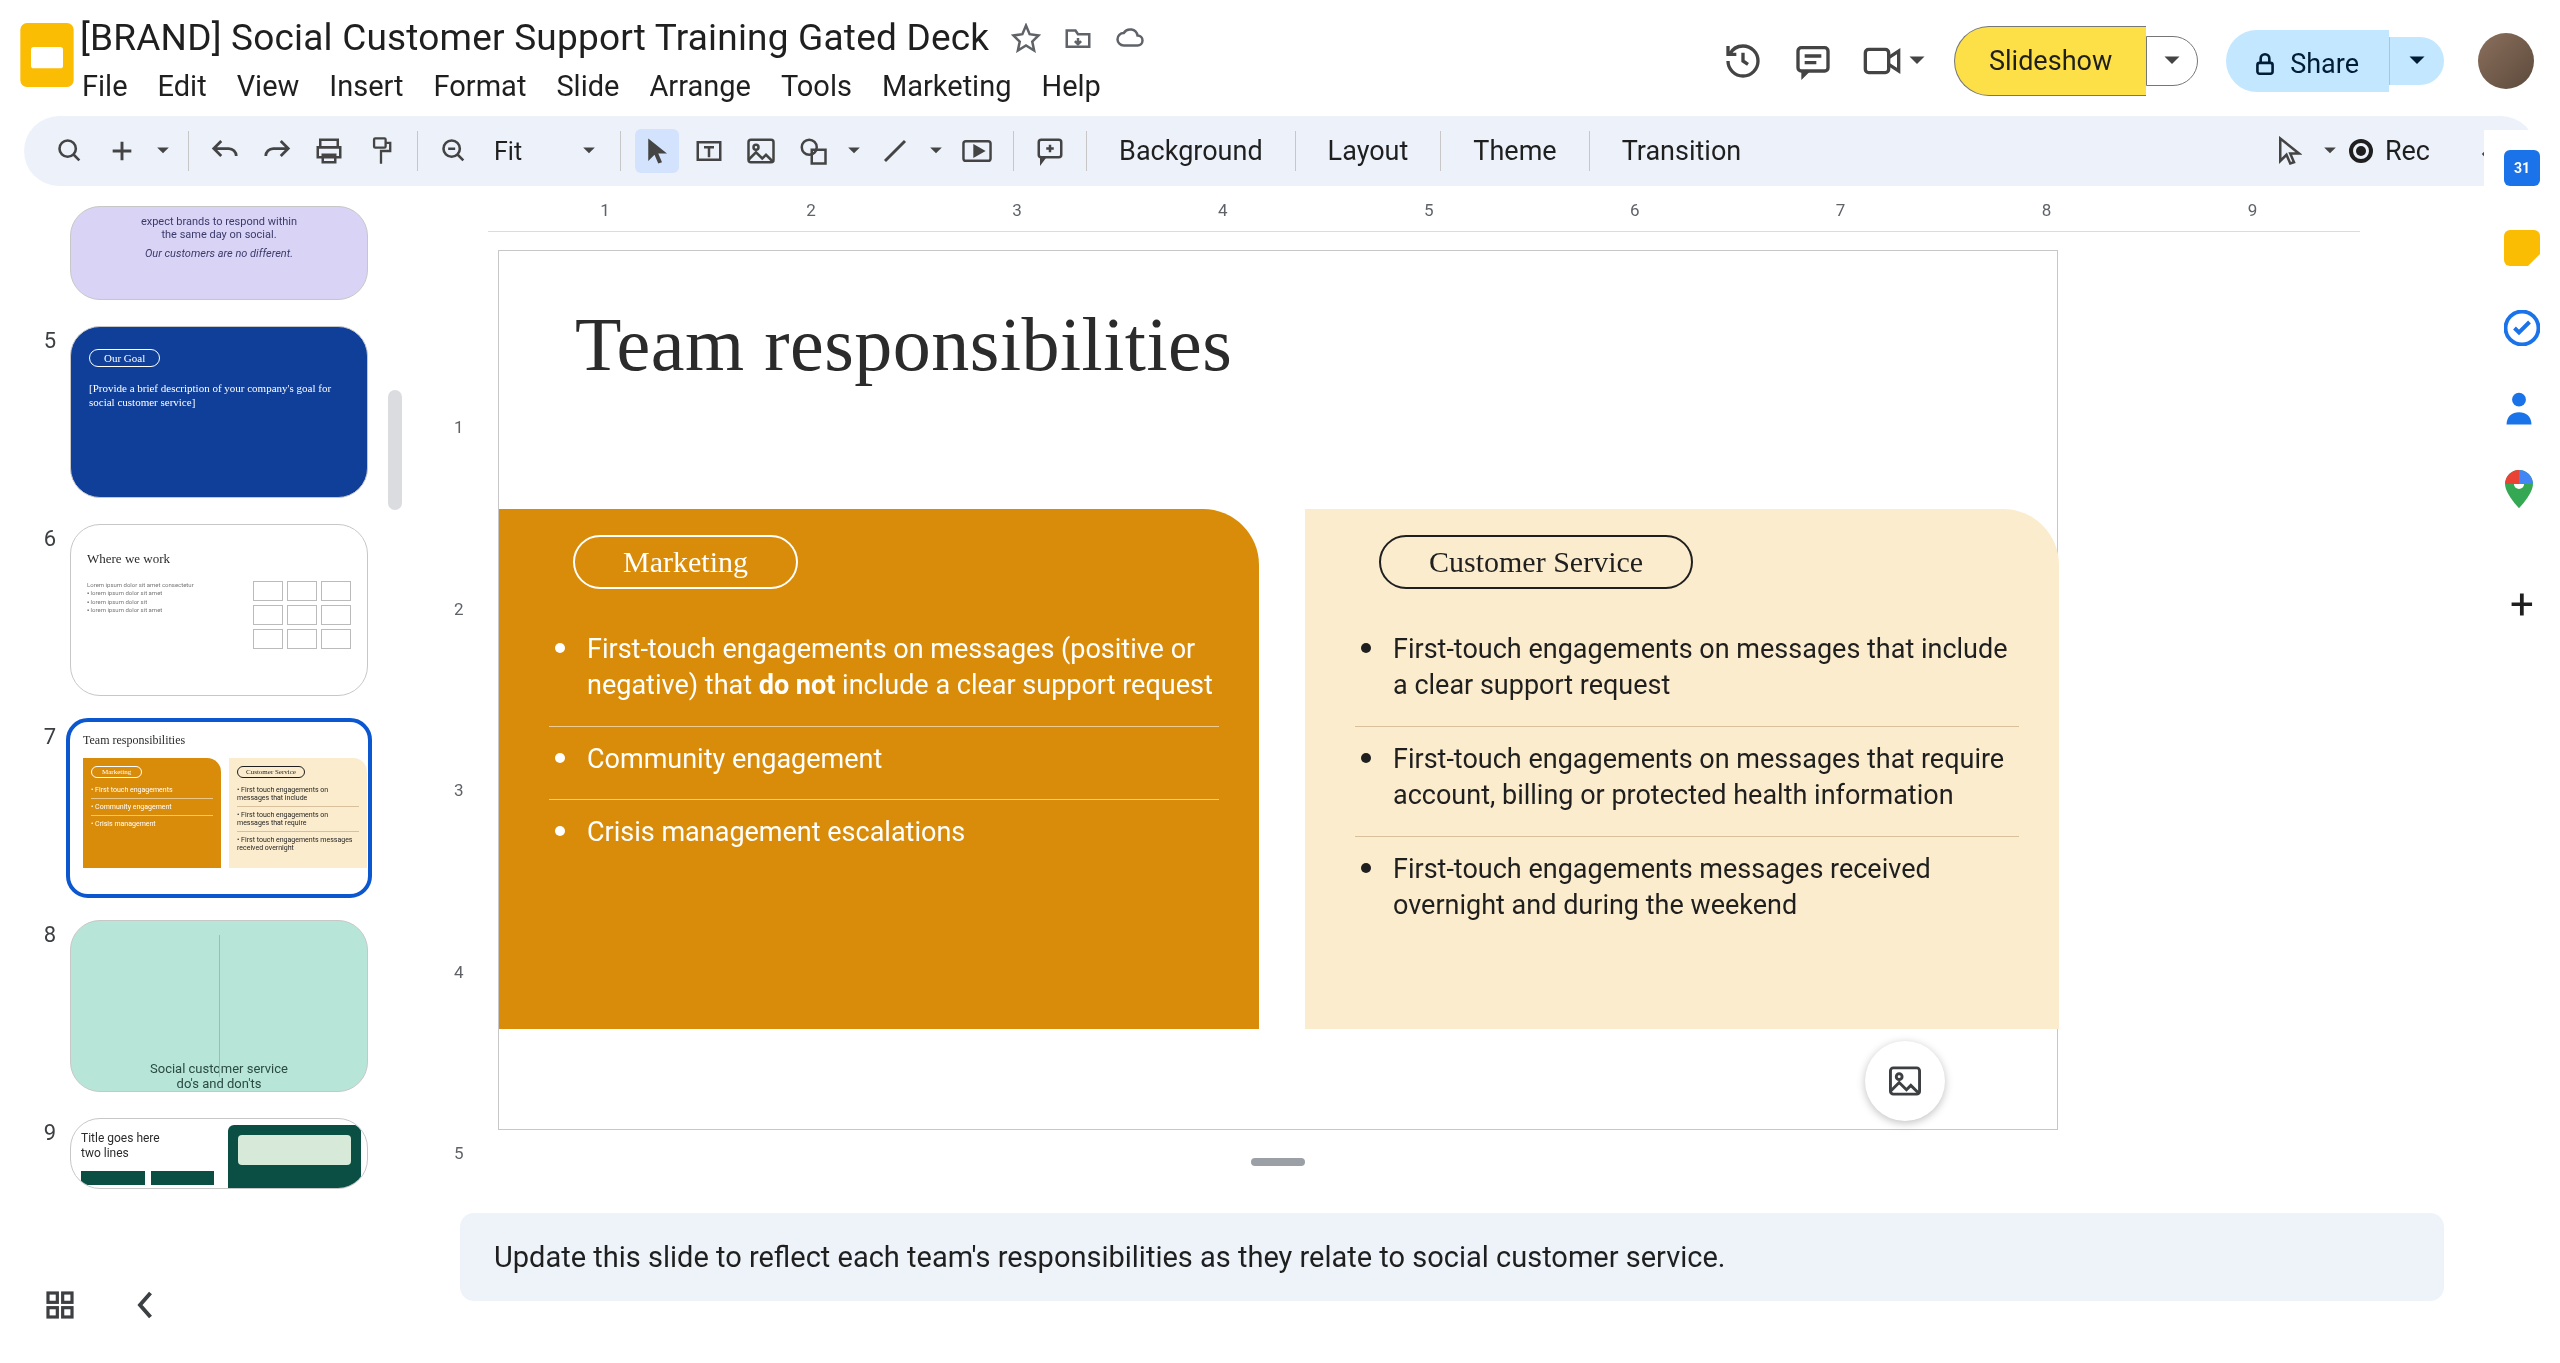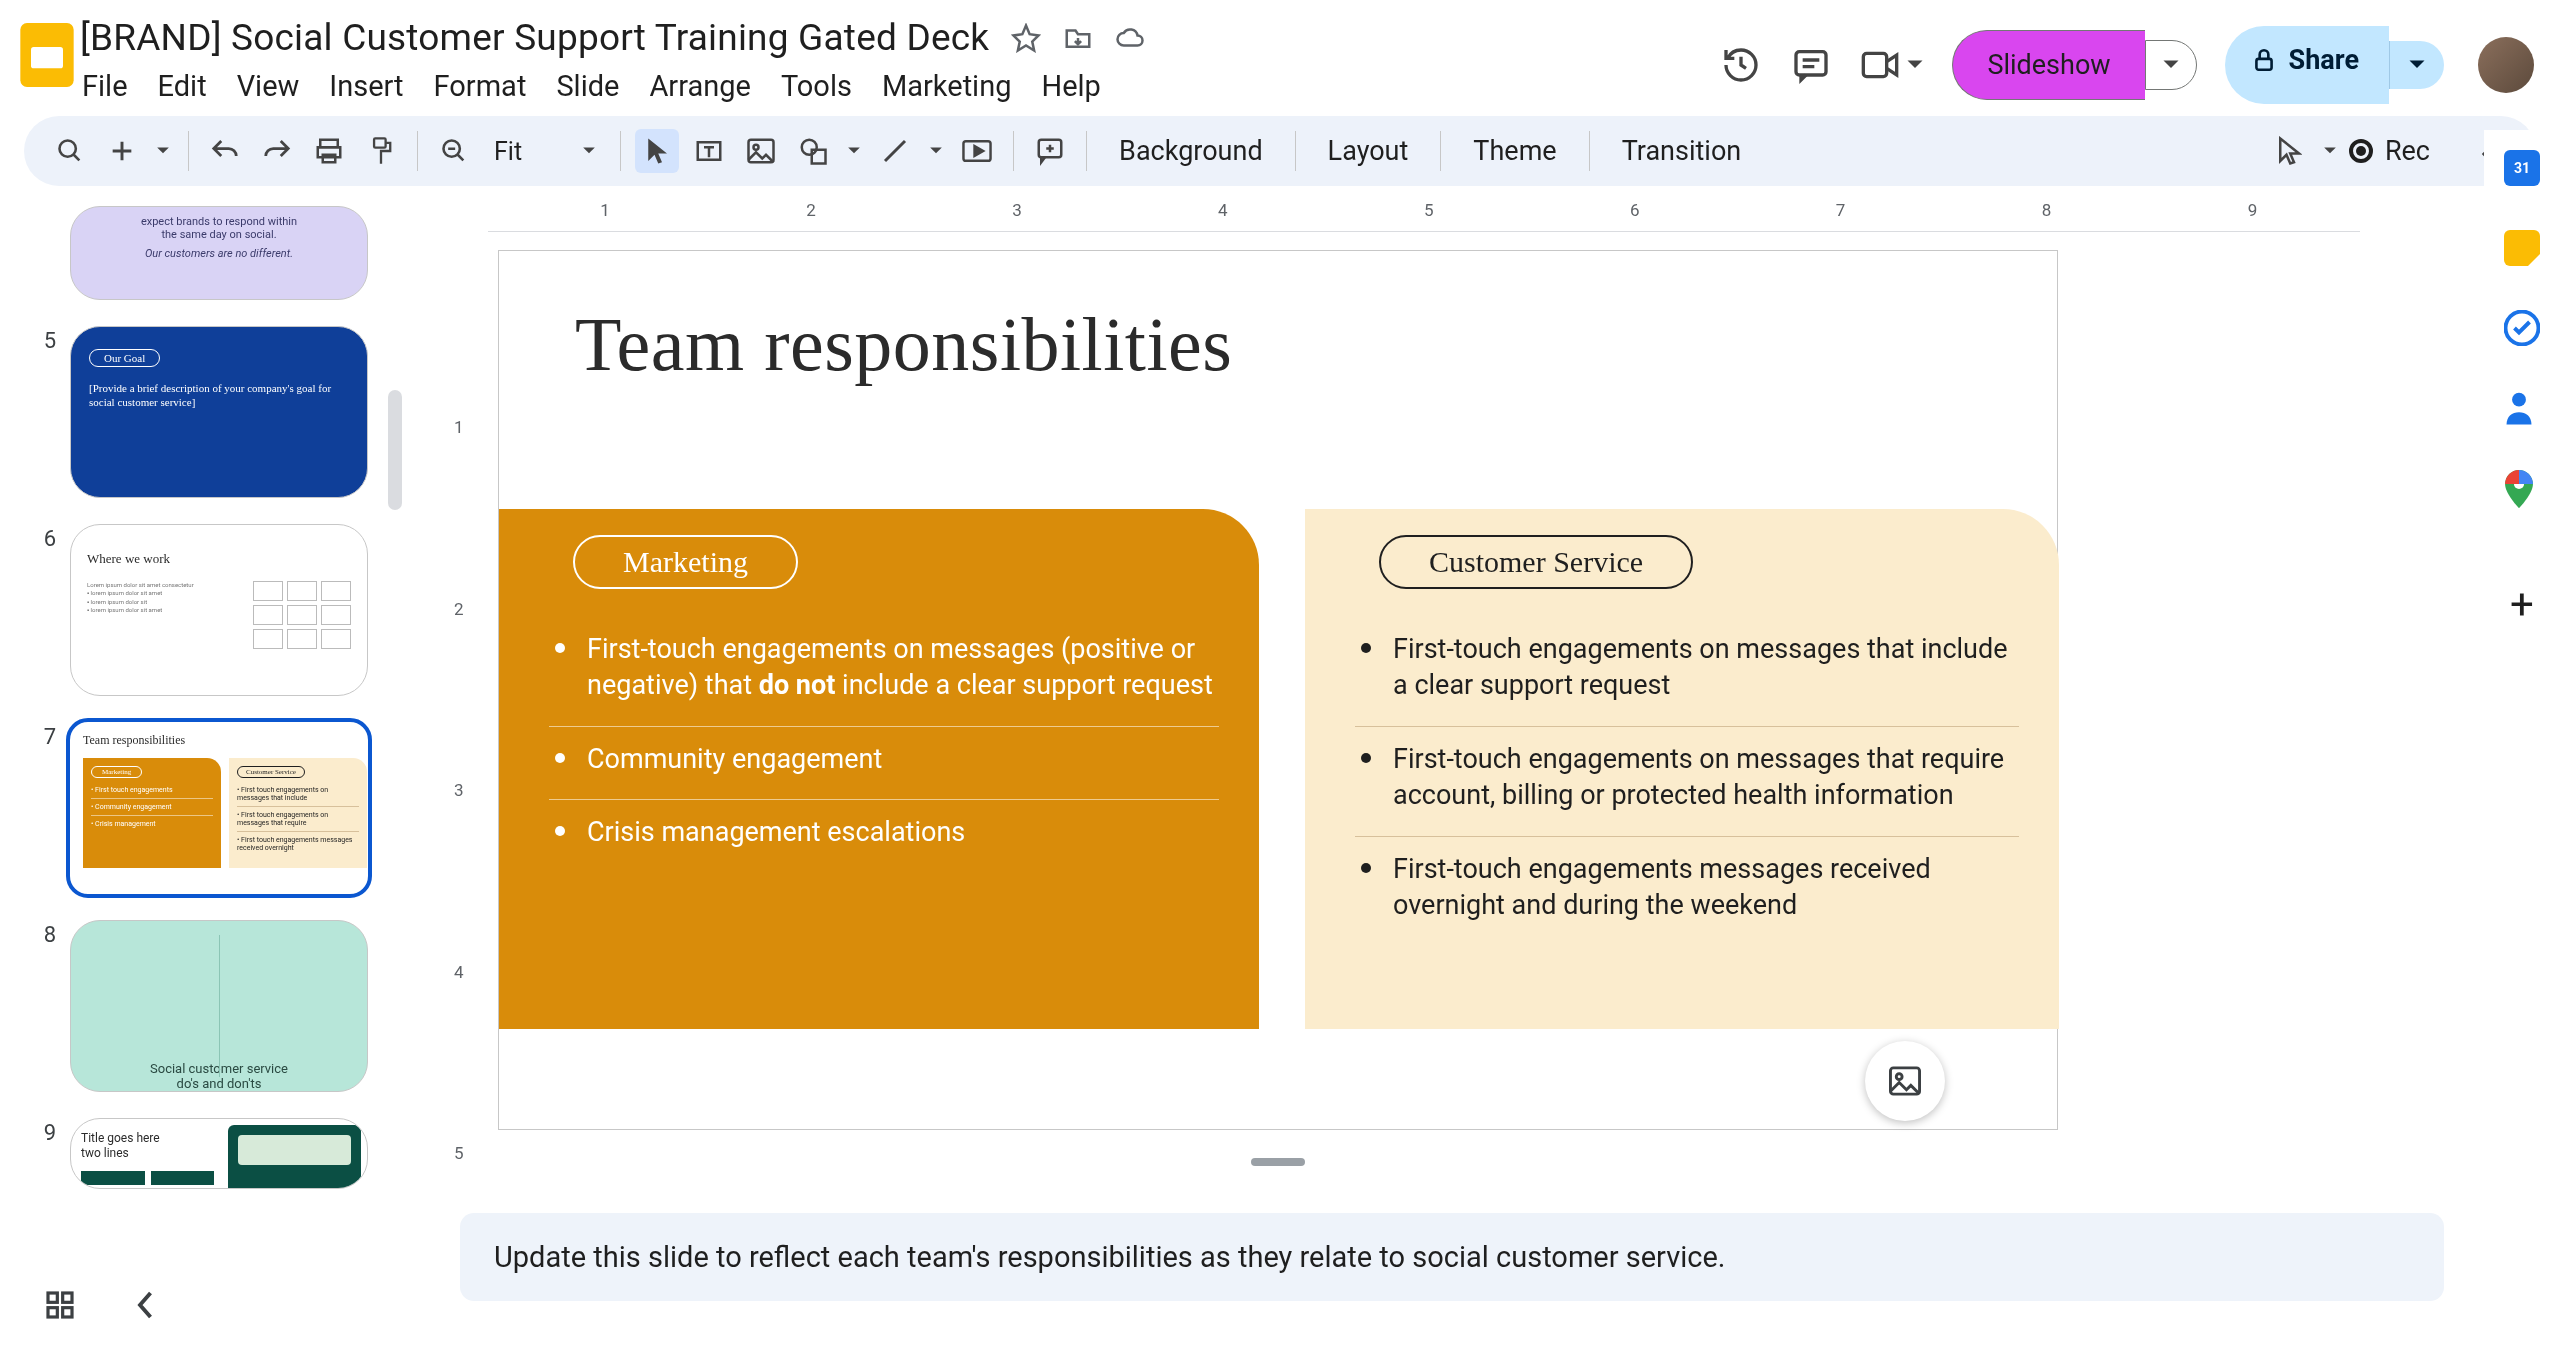"Slideshow" .slideshow-btn { background: #d946ef -> #fde047 }
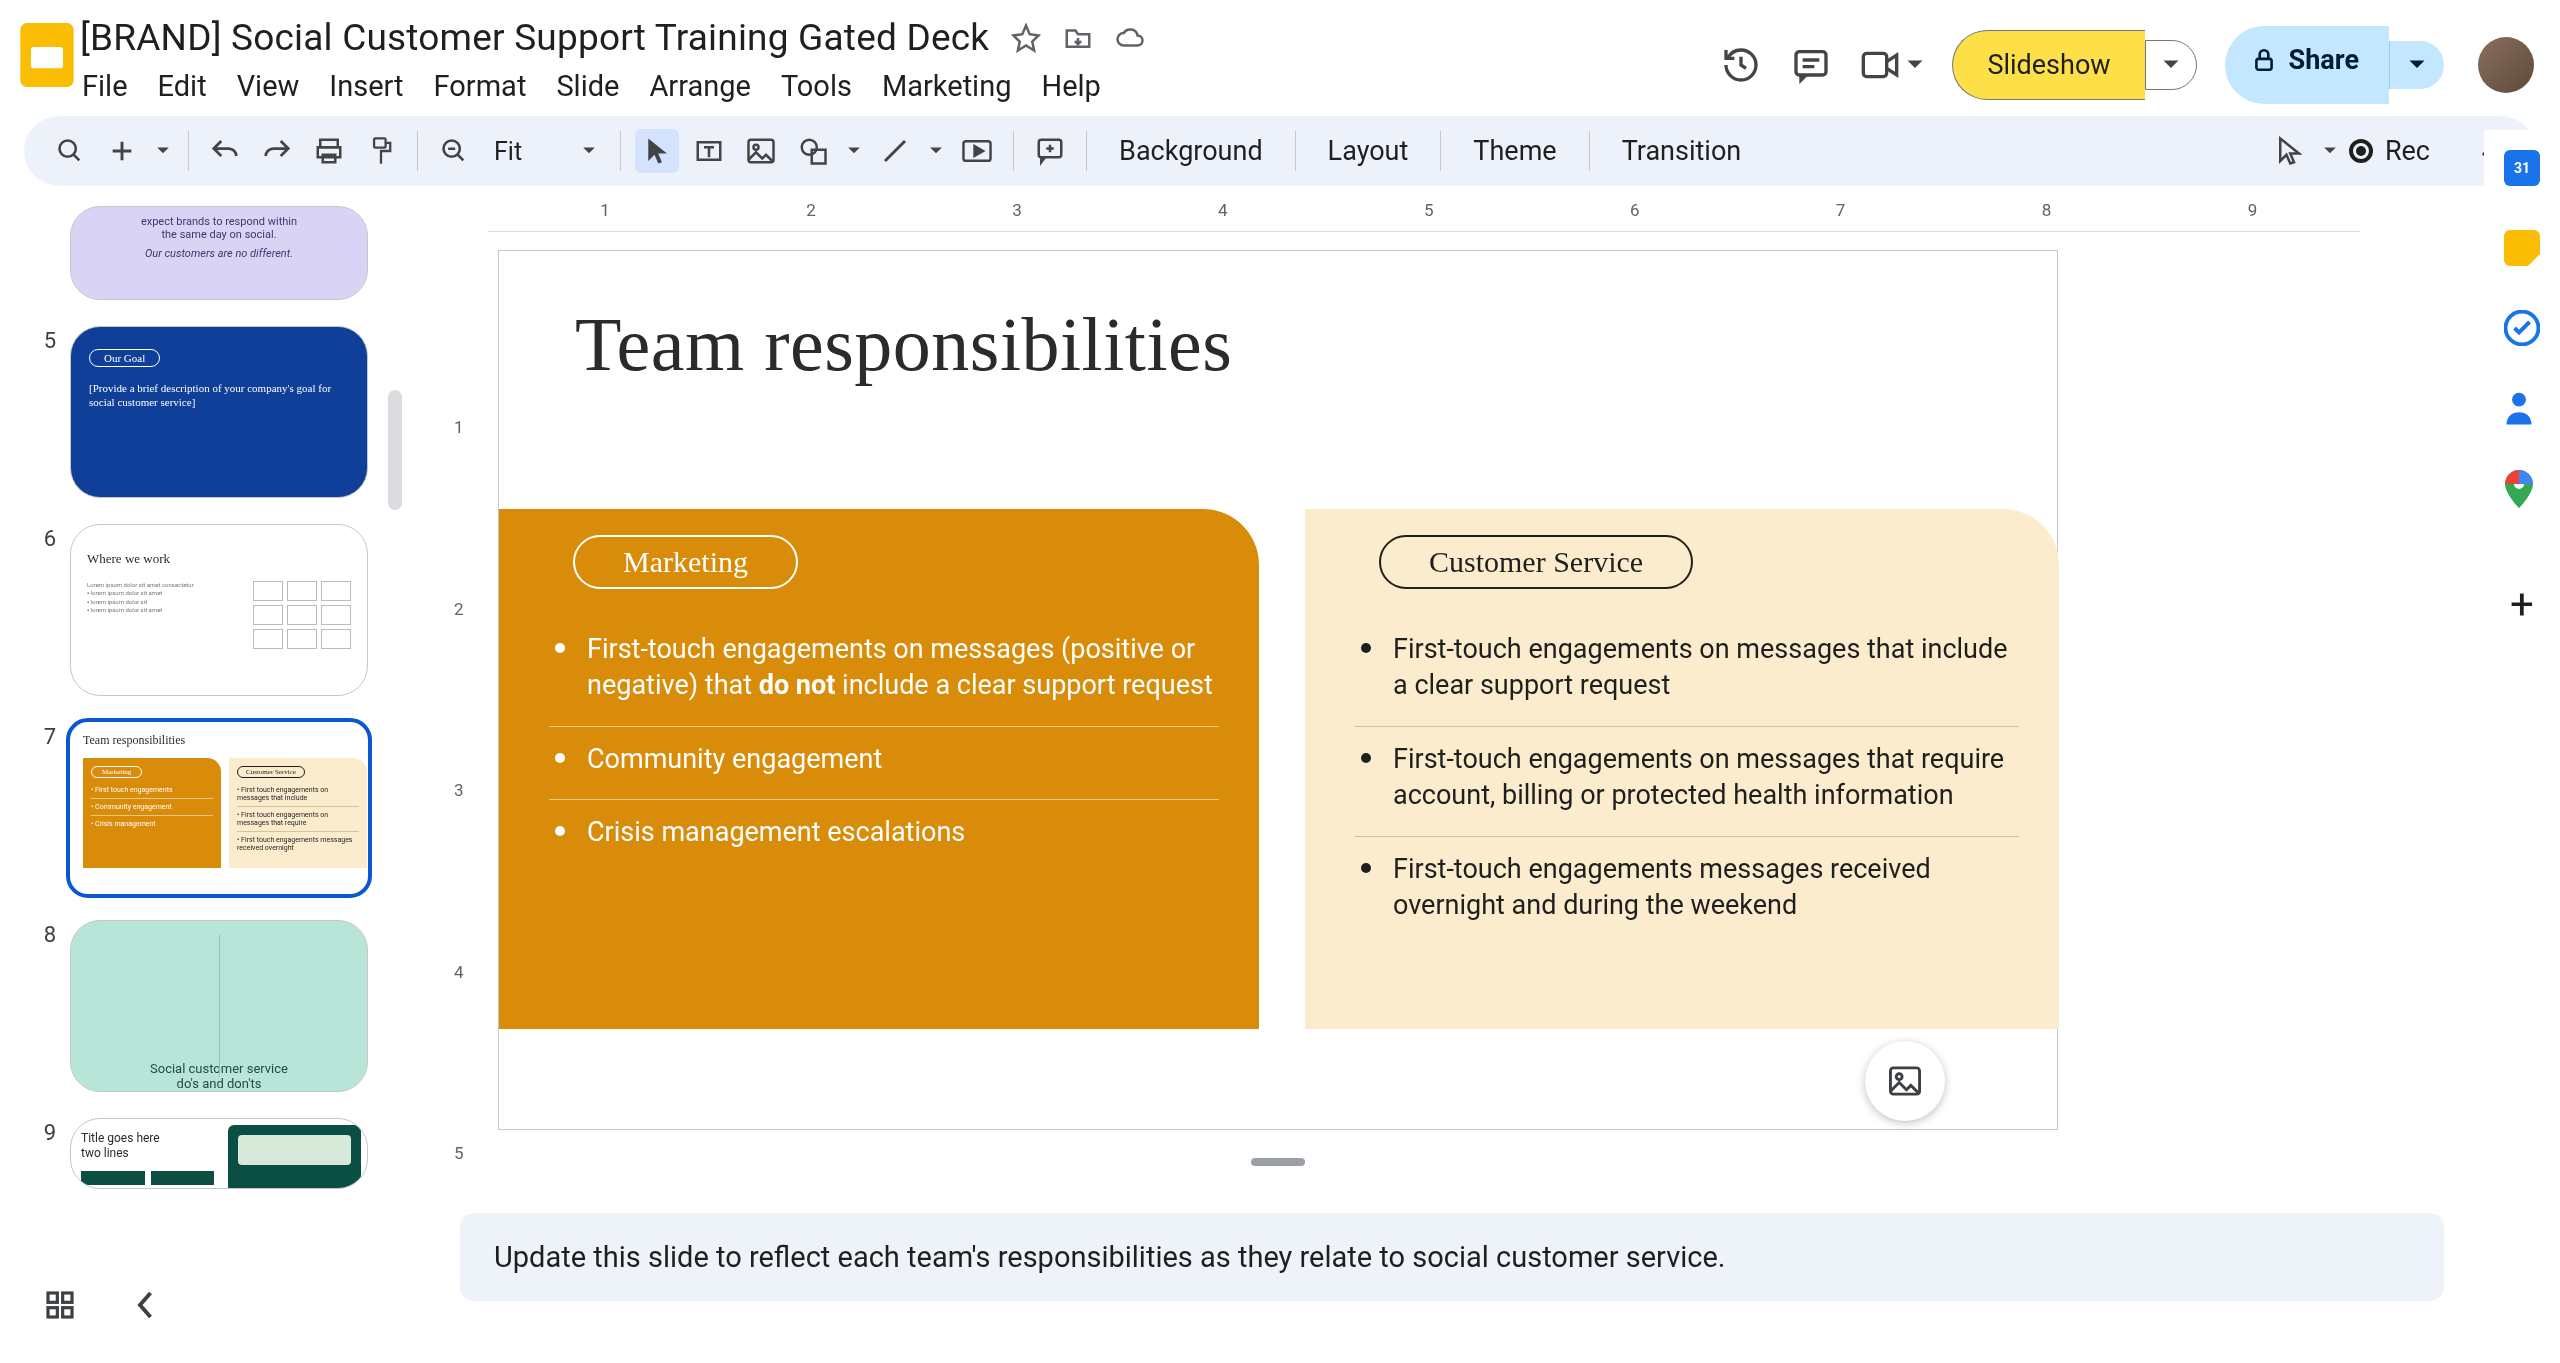"Share" .share-btn { font-weight: 700 -> 400; padding: 18px 30px 28px 26px -> 18px 30px 12px 26px }
